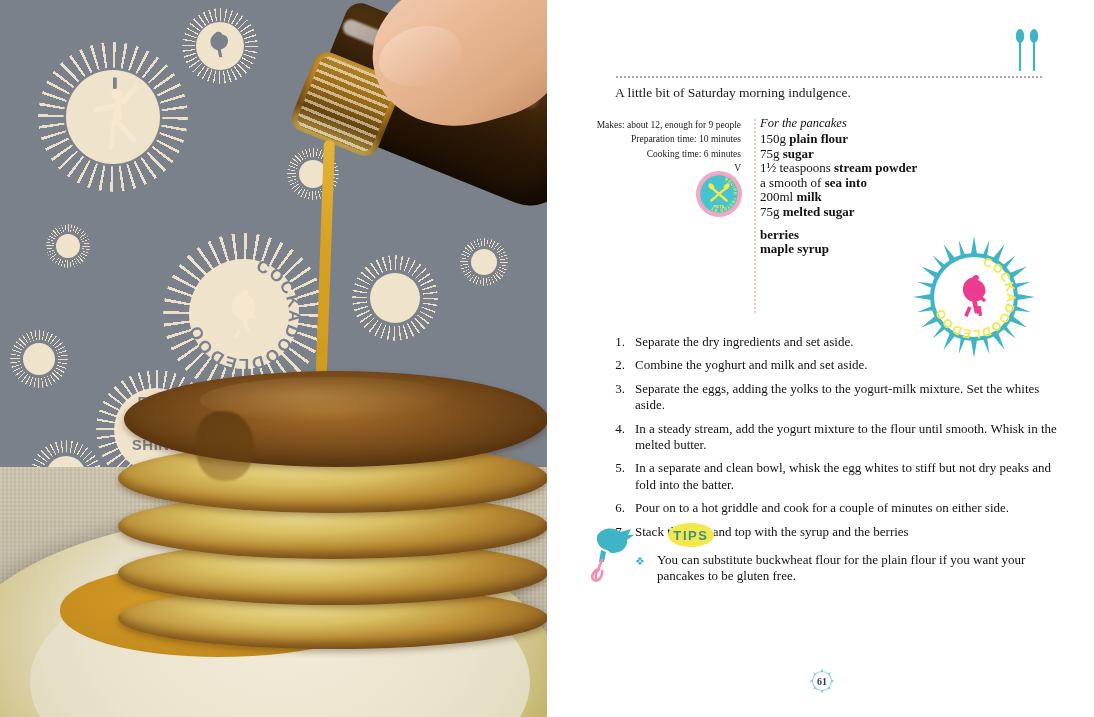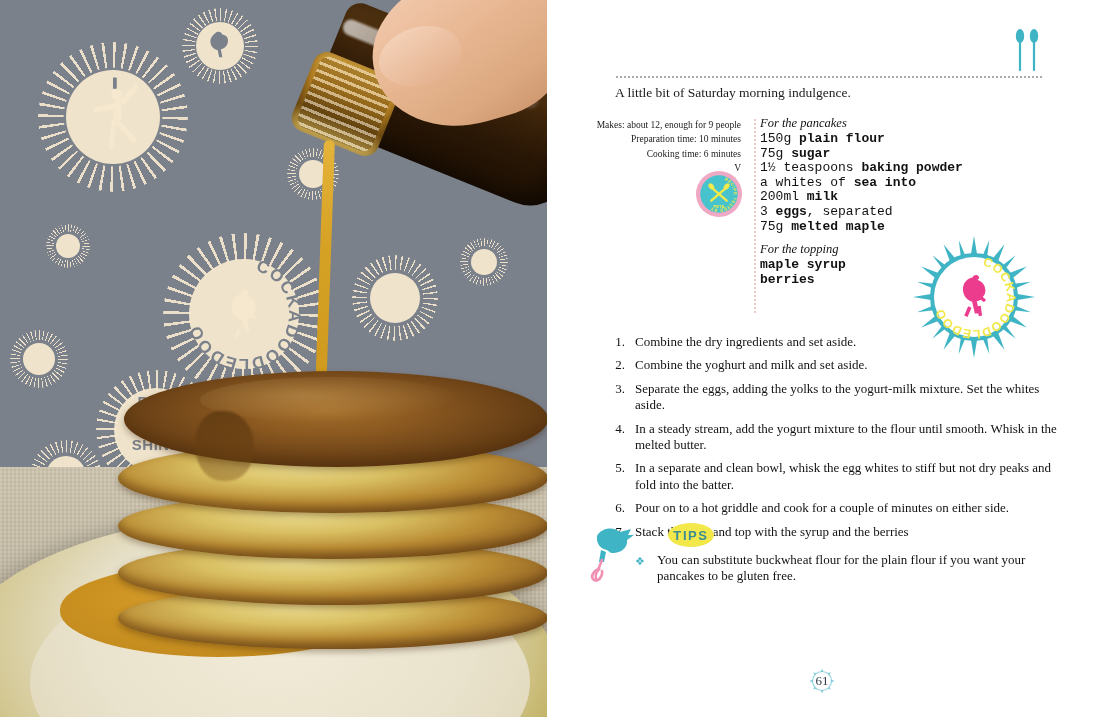"150g plain flour" .ing-line { font-family: Liberation Mono, monospace -> none }
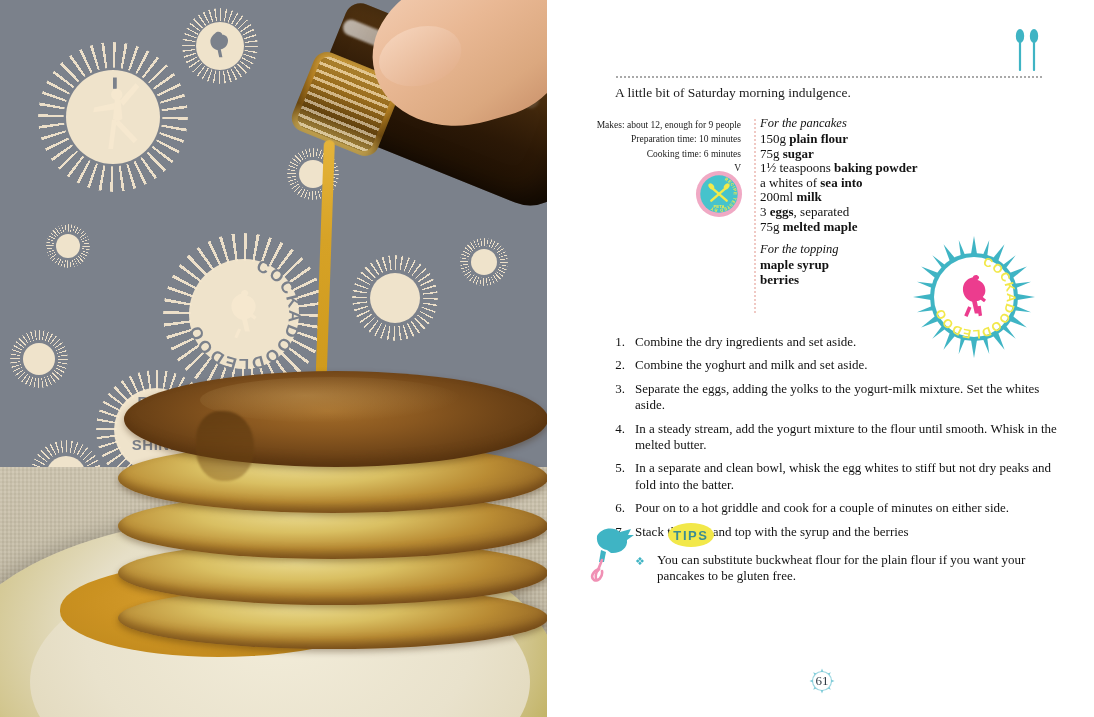"baking powder" b { text: baking -> stream }
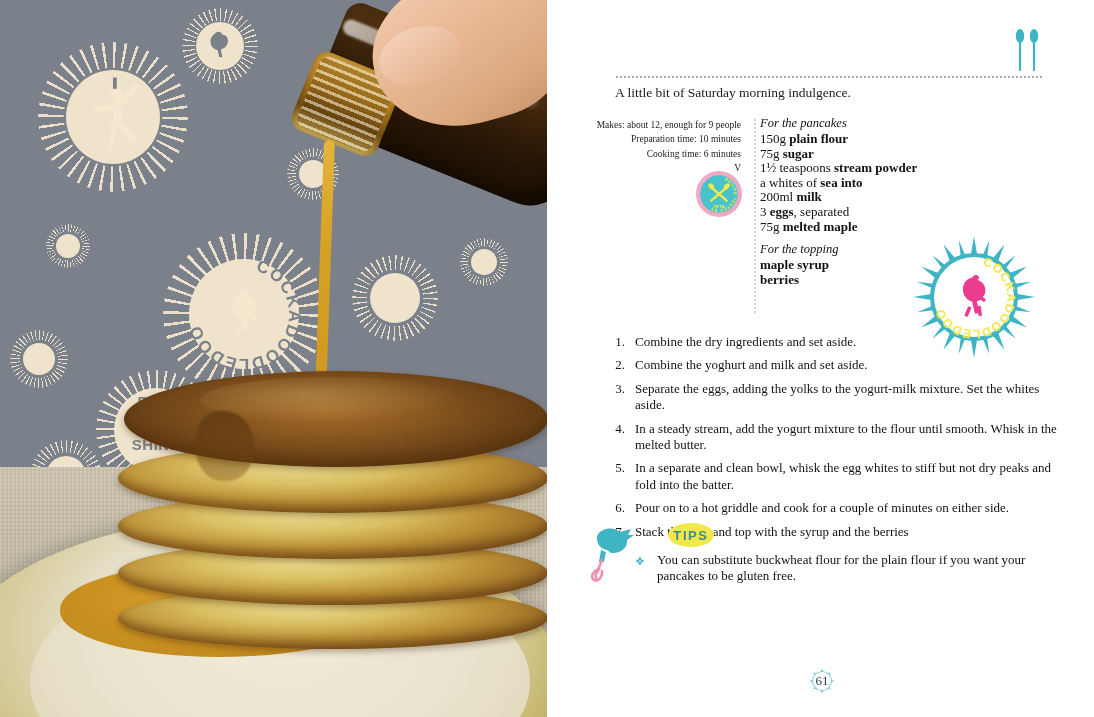"a whites of" span { text: whites -> smooth }
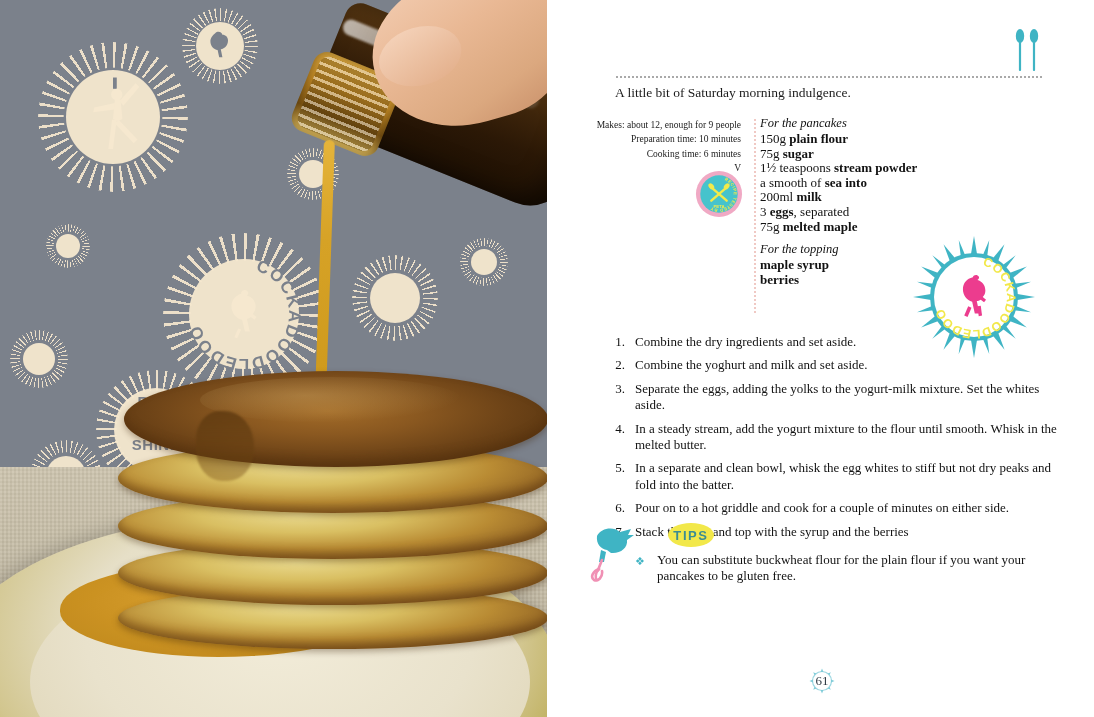"3 eggs, separated" div.ing-line { html: <div><span>3 </span><b>eggs</b><span>, separated</span></div> -> none }
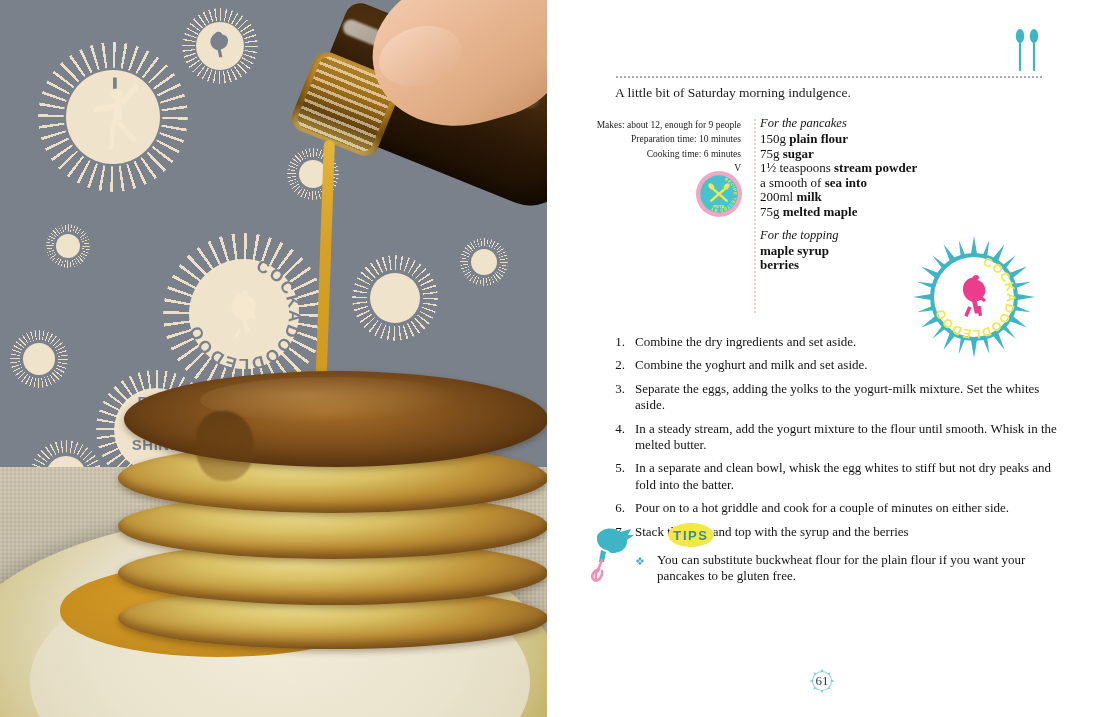"melted maple" b { text: maple -> sugar }
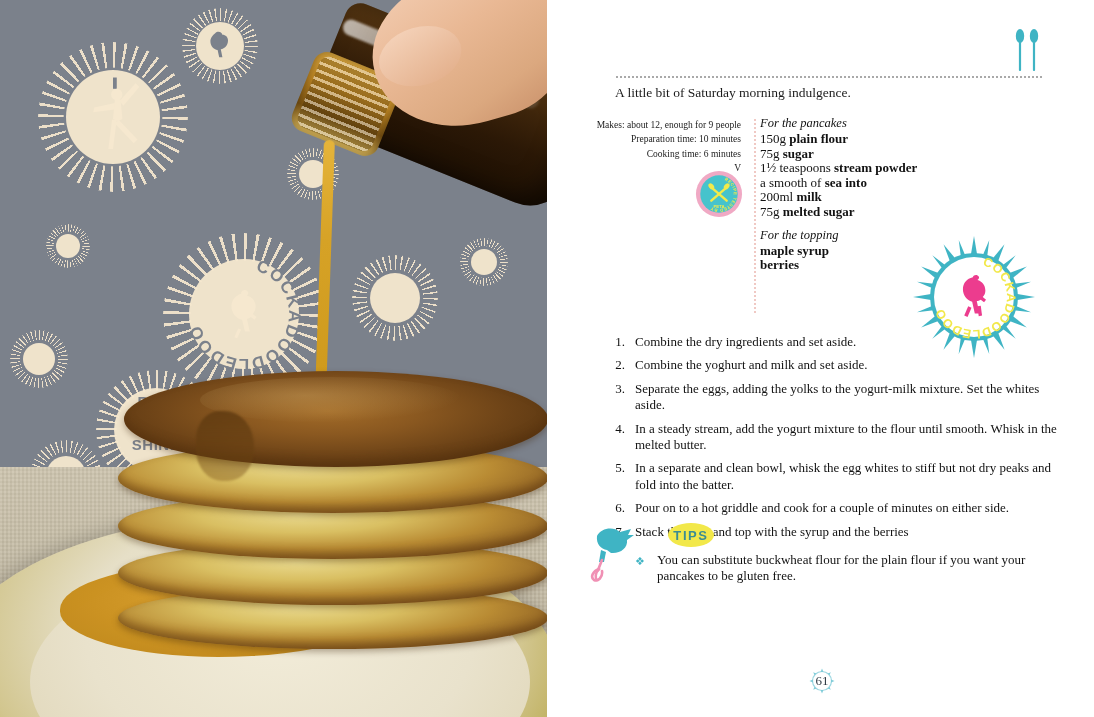"For the topping" div.ing-head { html: <div>For the topping</div> -> none }
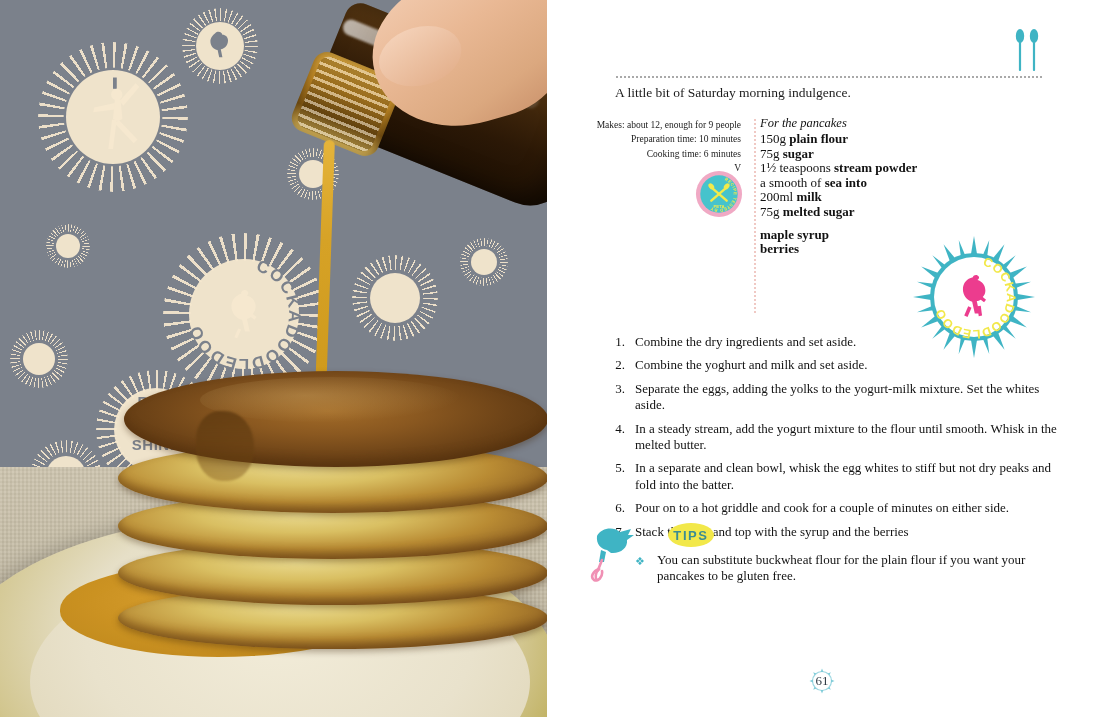"maple syrup" div.ing-line { order: before "berries" -> after "berries" }
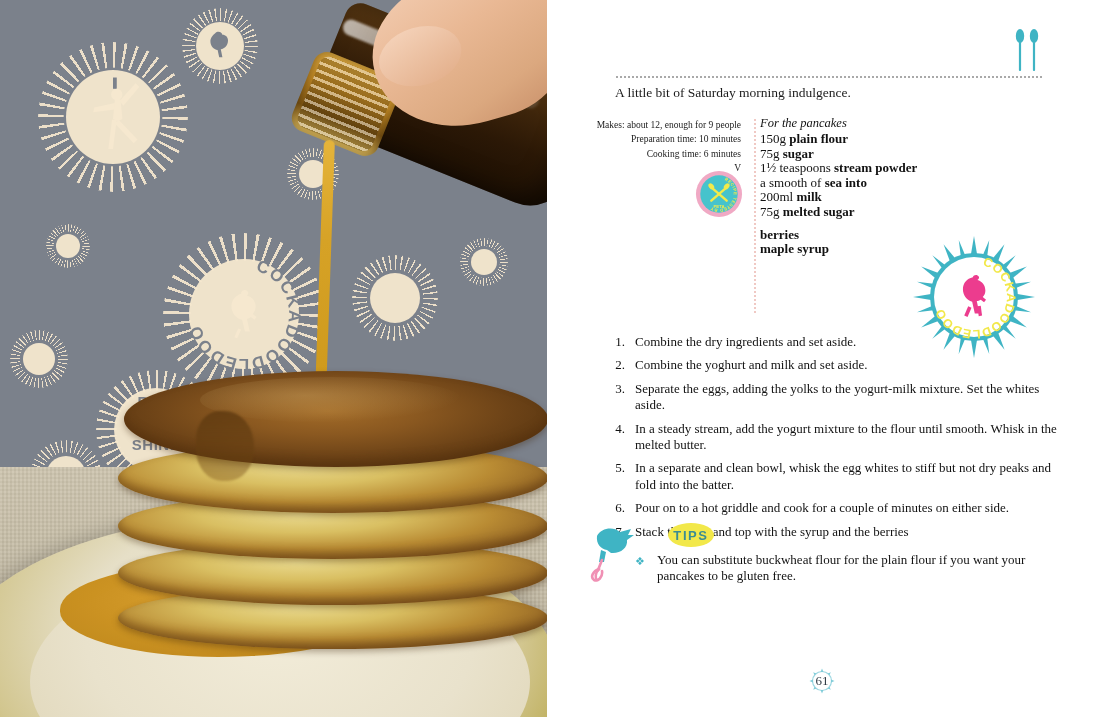"Combine the dry ingredients and" div.step-text { text: Combine -> Separate }
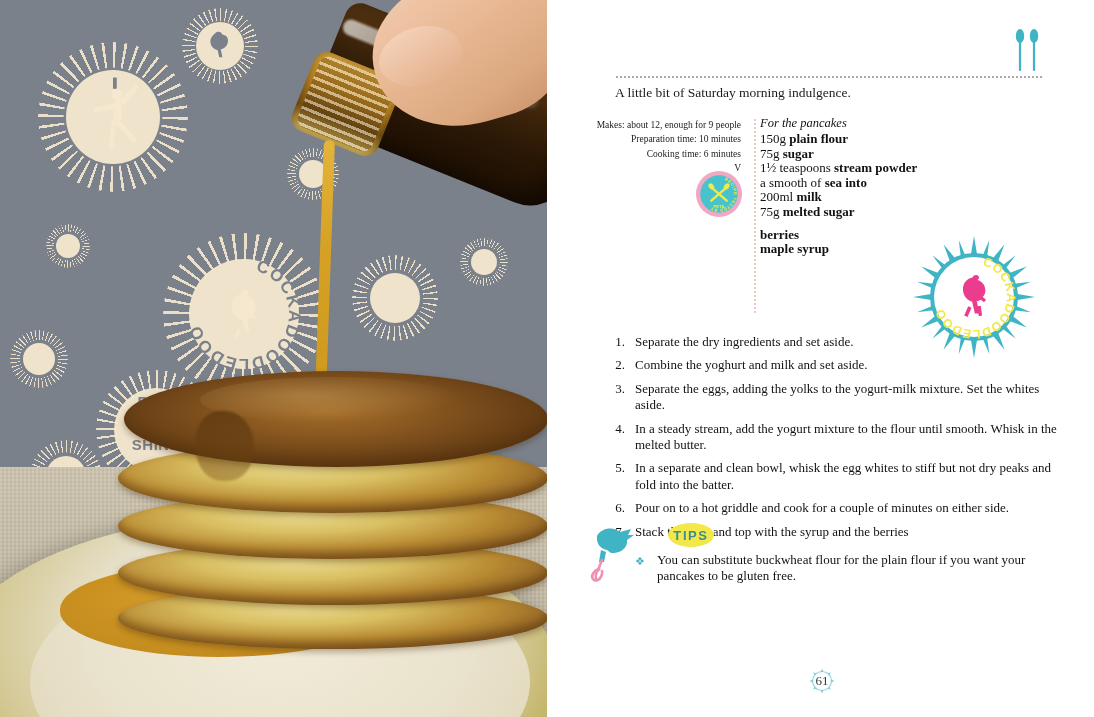"61" .page-number .num { font-size: 13px -> 10px; font-weight: normal -> bold }
